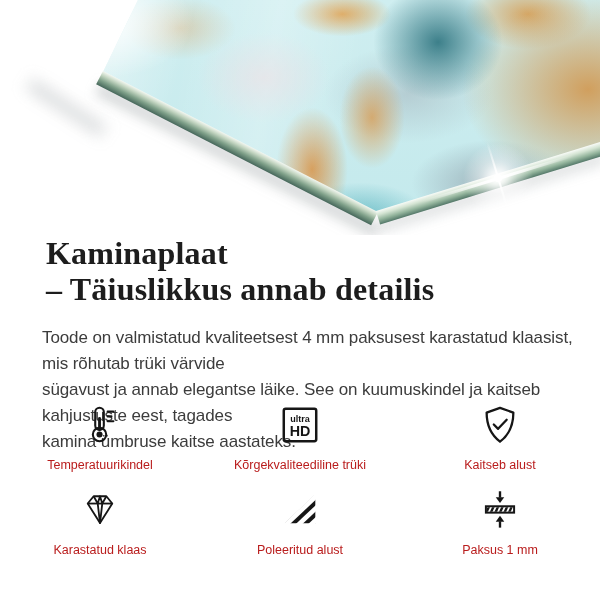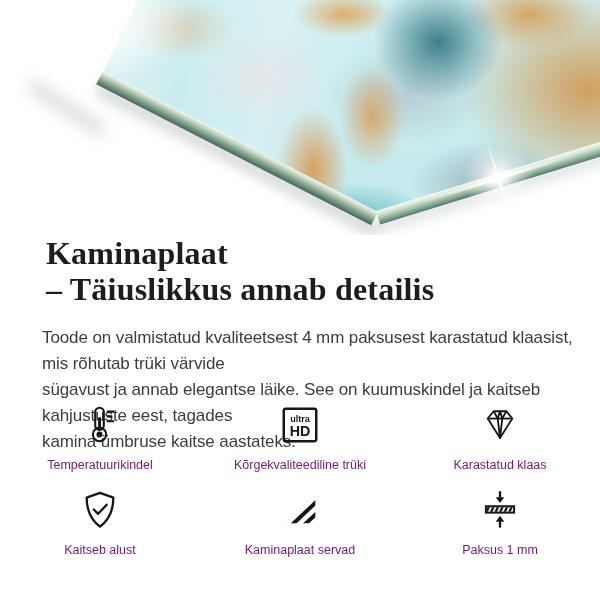"Temperatuurikindel" .feature .lbl { color: #701a75 -> #b91c1c }
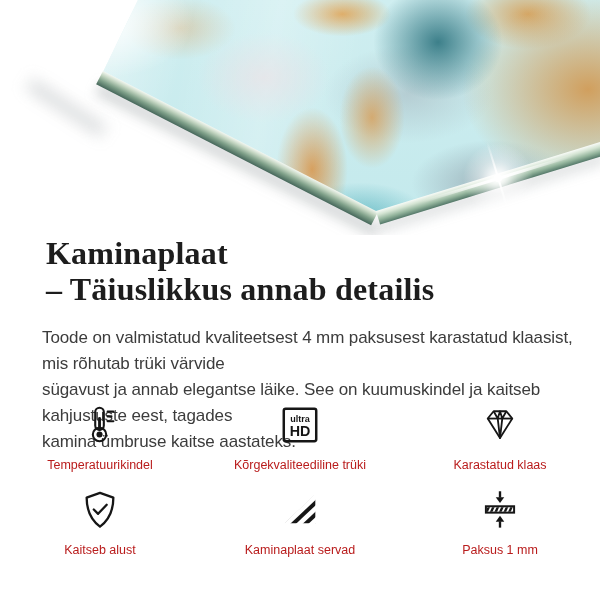"Karastatud klaas" div.feature { order: before "Kaitseb alust" -> after "Kaitseb alust" }
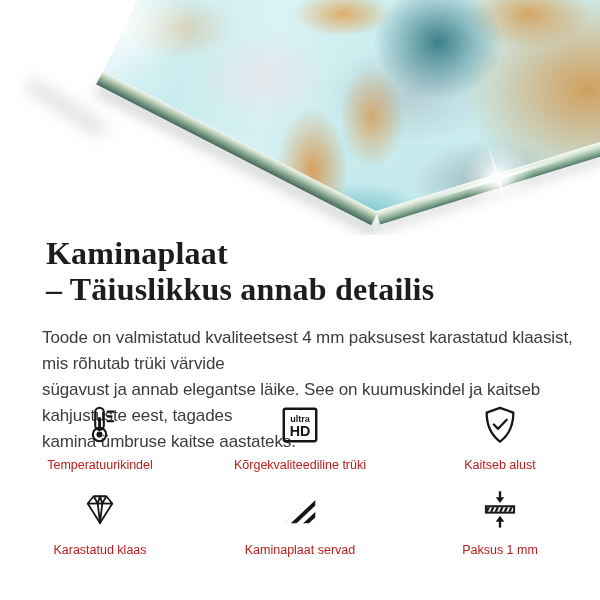"Kaminaplaat servad" div.lbl { text: Kaminaplaat servad -> Poleeritud alust }
